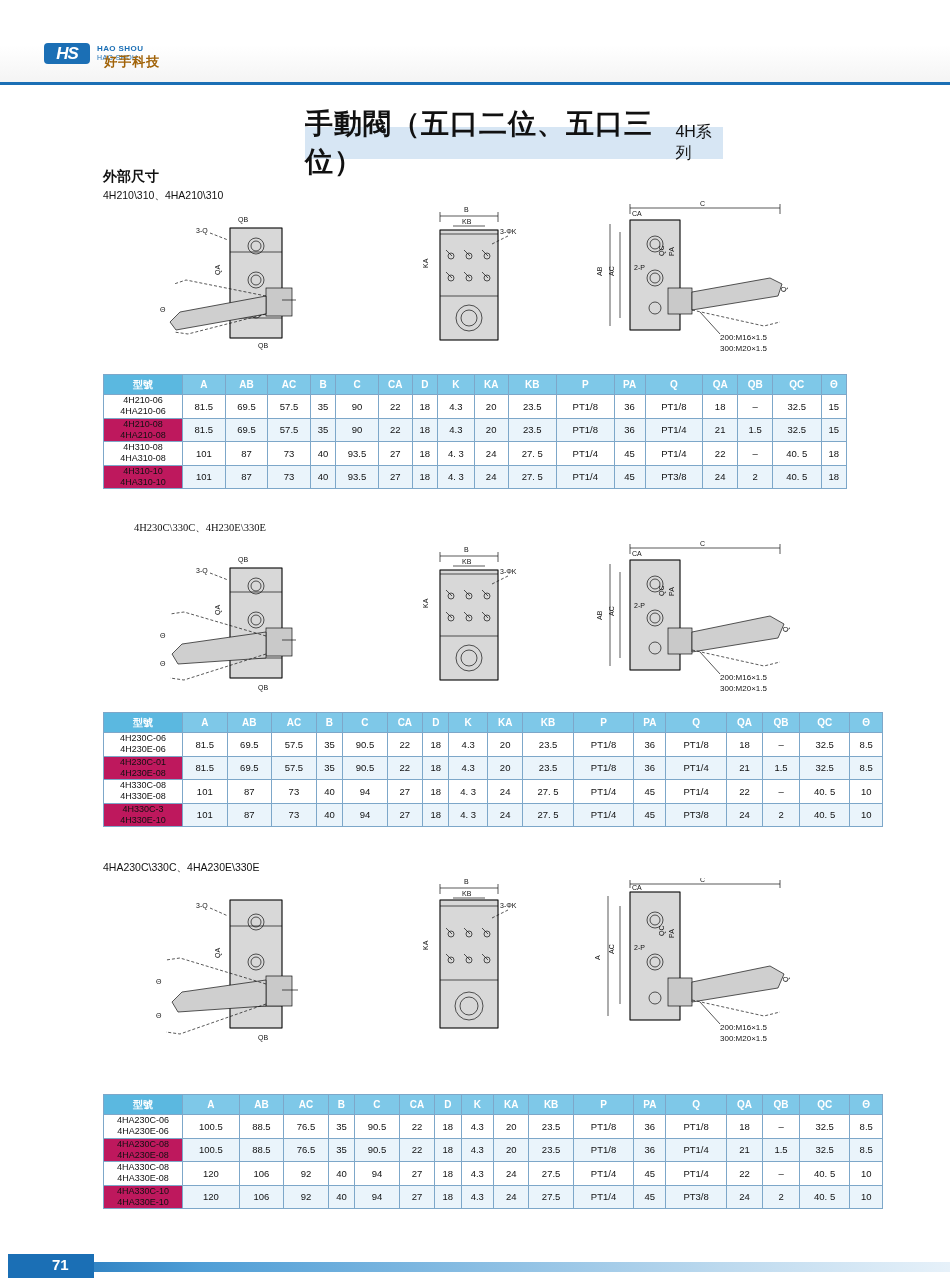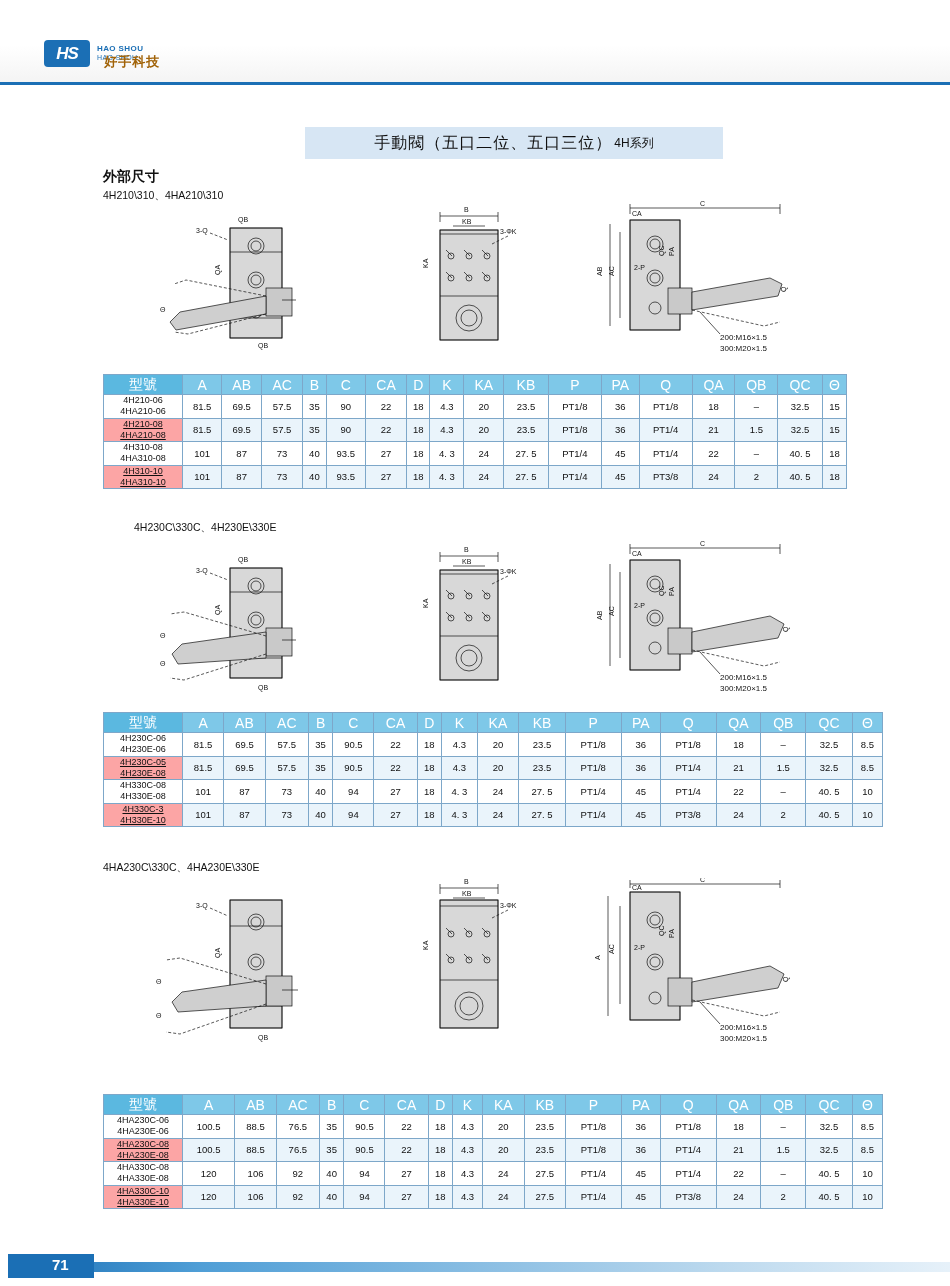"HS" .logo-mark { height: 27px -> 21px }
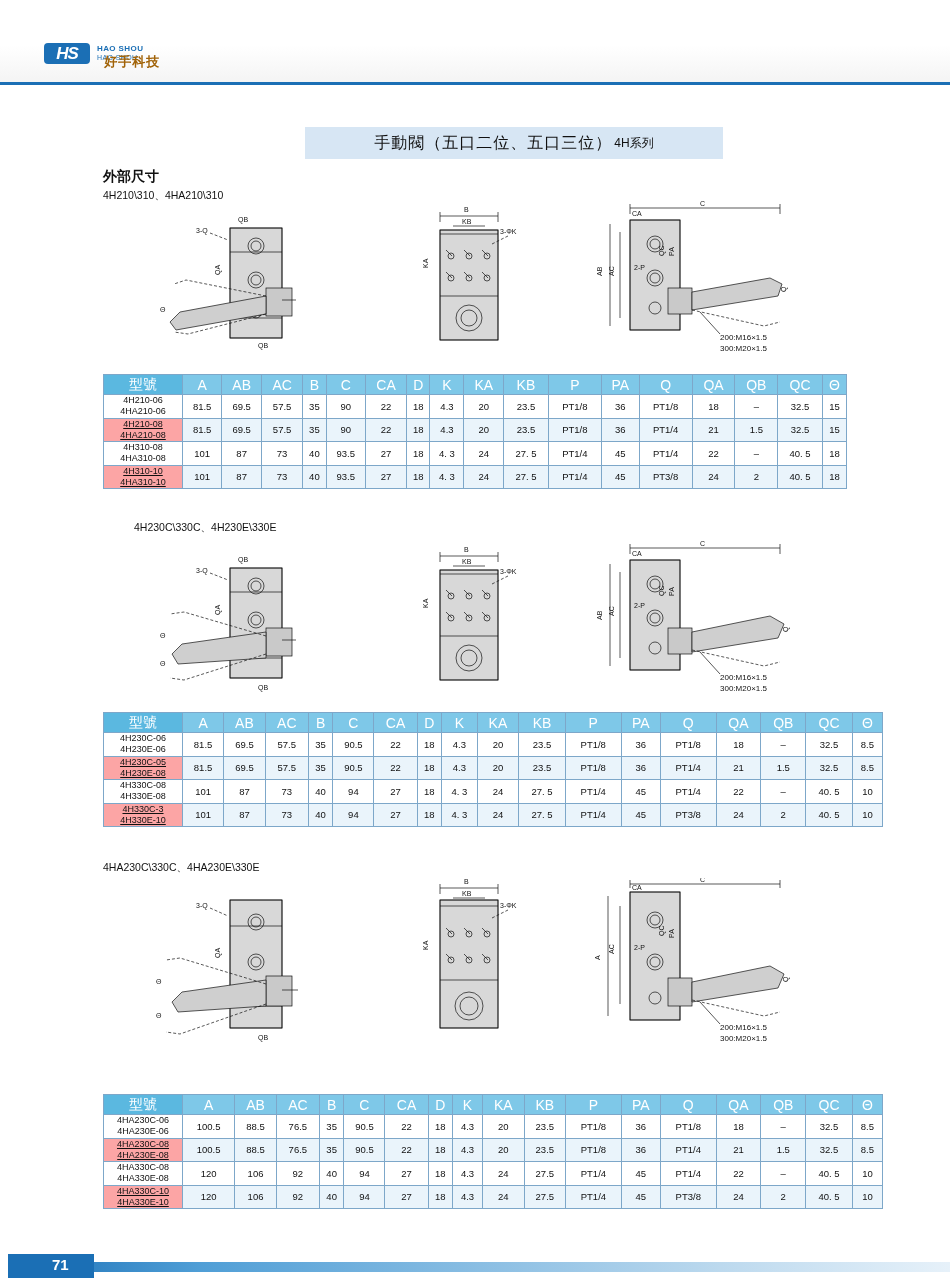"手動閥（五口二位、五口三位）" .title-main { font-size: 16px -> 28px; font-weight: normal -> bold }
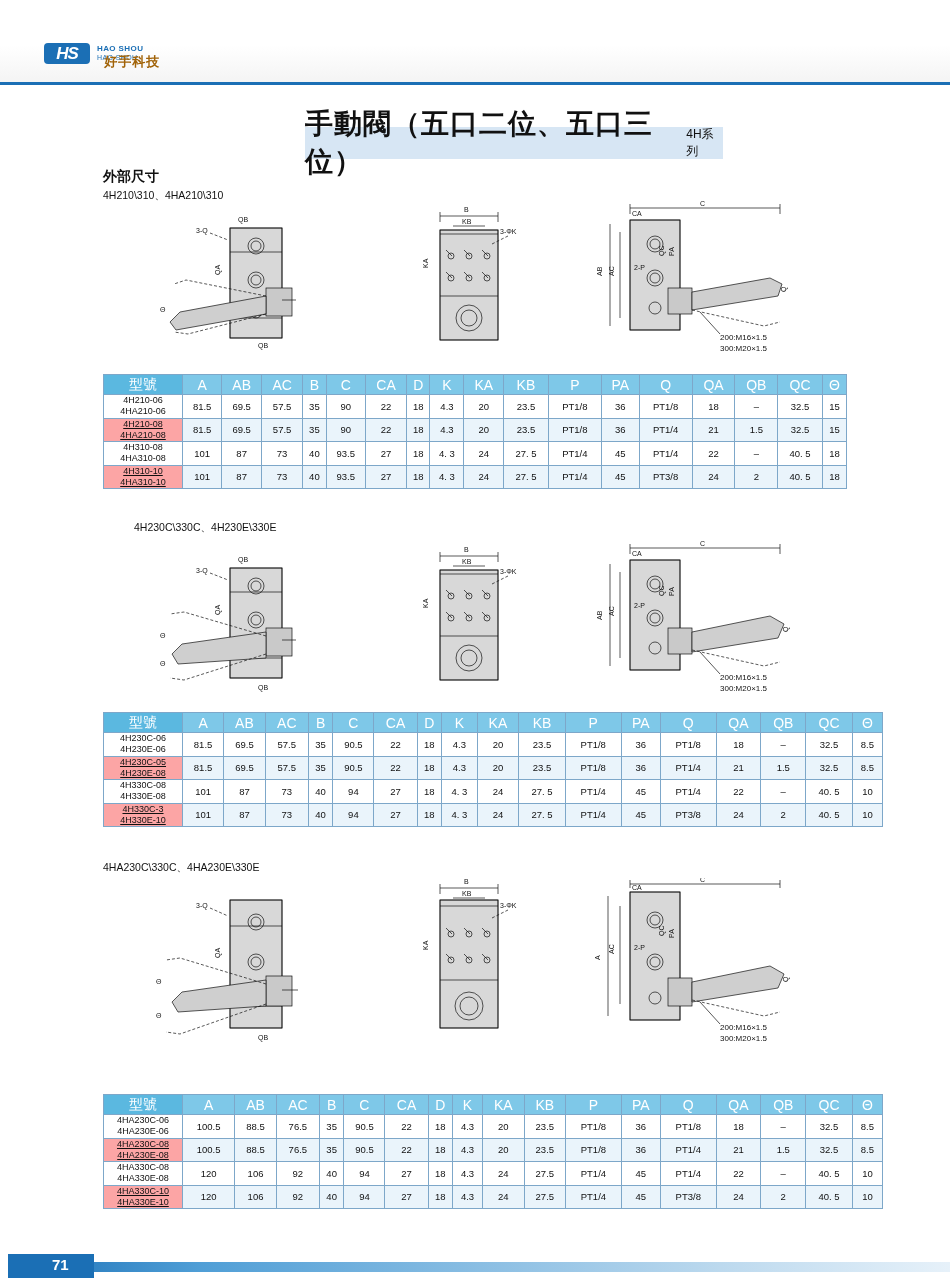"4H系列" .title-sub { font-size: 12px -> 16px }
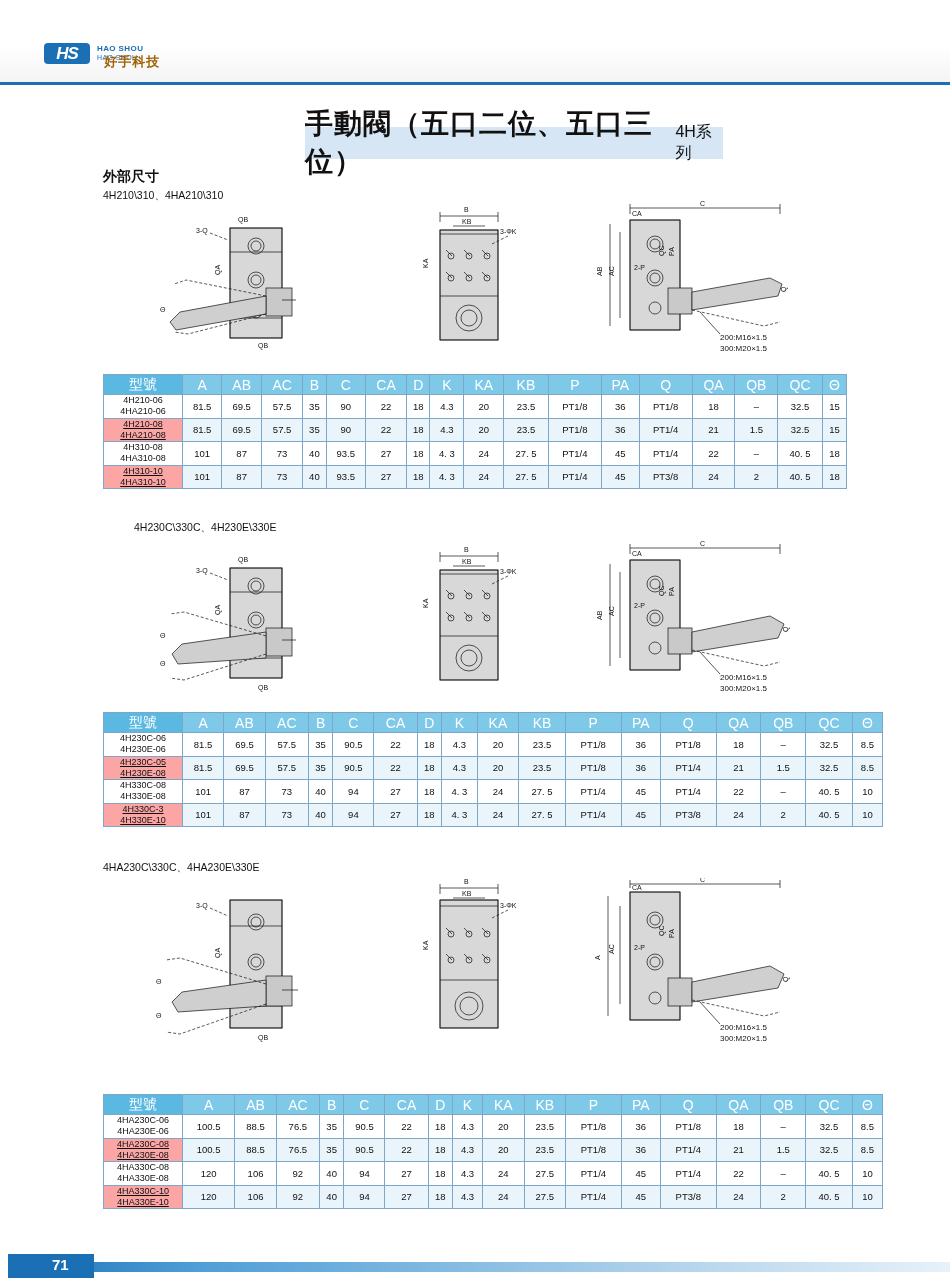"型號" table.spec thead th { font-size: 14px -> 10px; font-weight: normal -> bold }
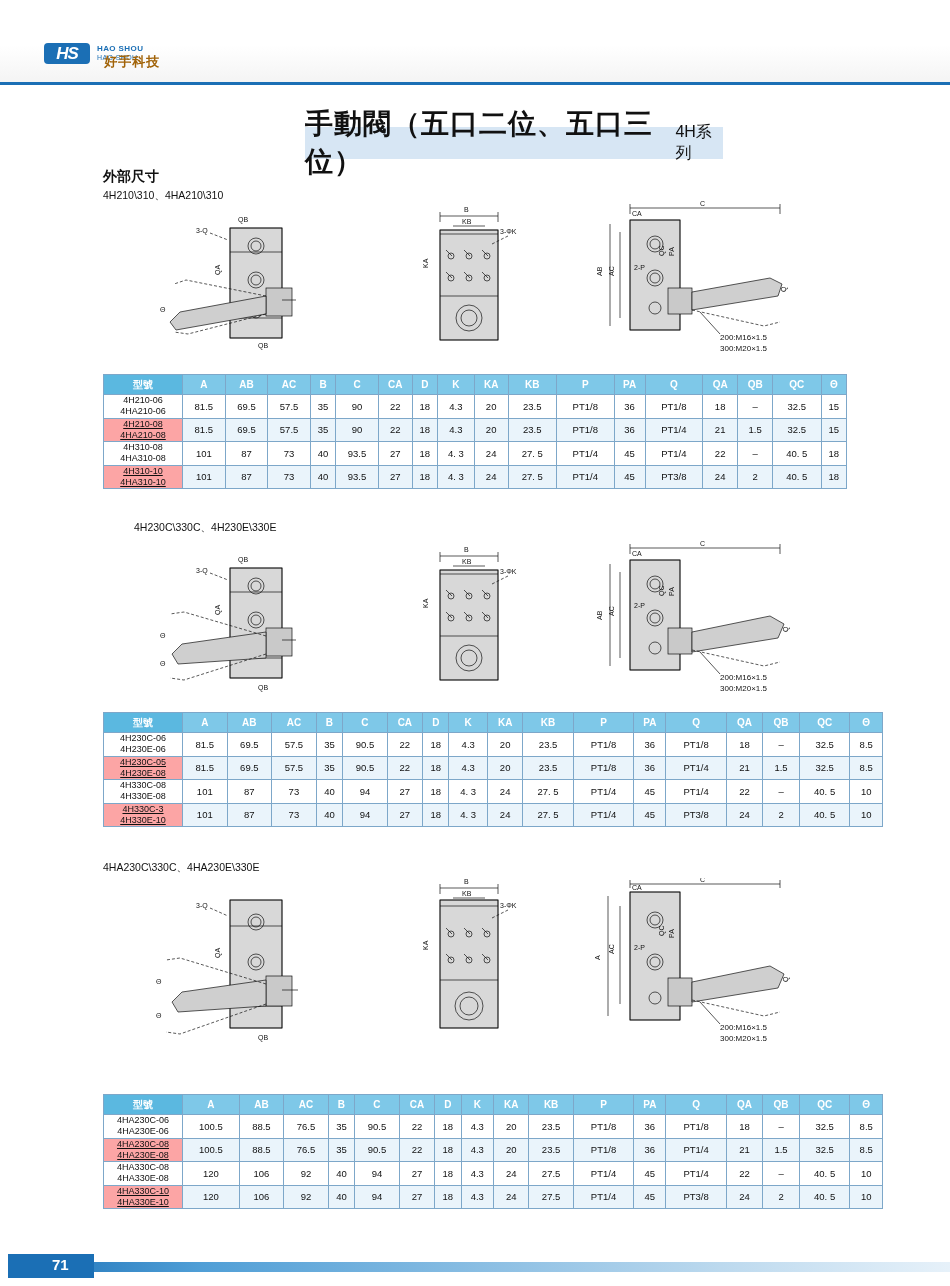"4H210-08" tr.shade td.model { background: #fca5a5 -> #be185d; text-decoration: underline -> none }
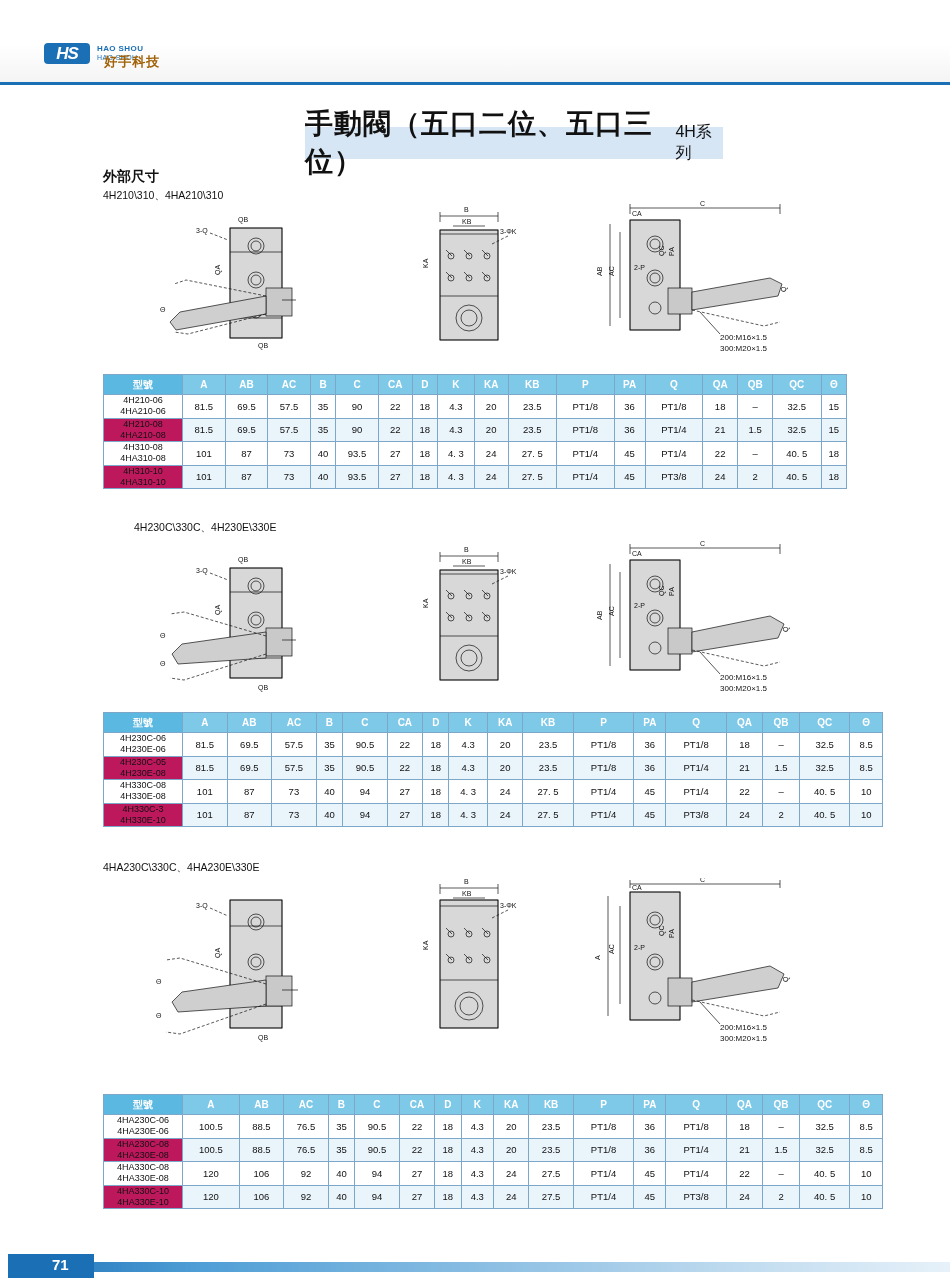"4H230C\330C、4H230E\330E" div.sub-label { font-family: none -> Liberation Serif, serif }
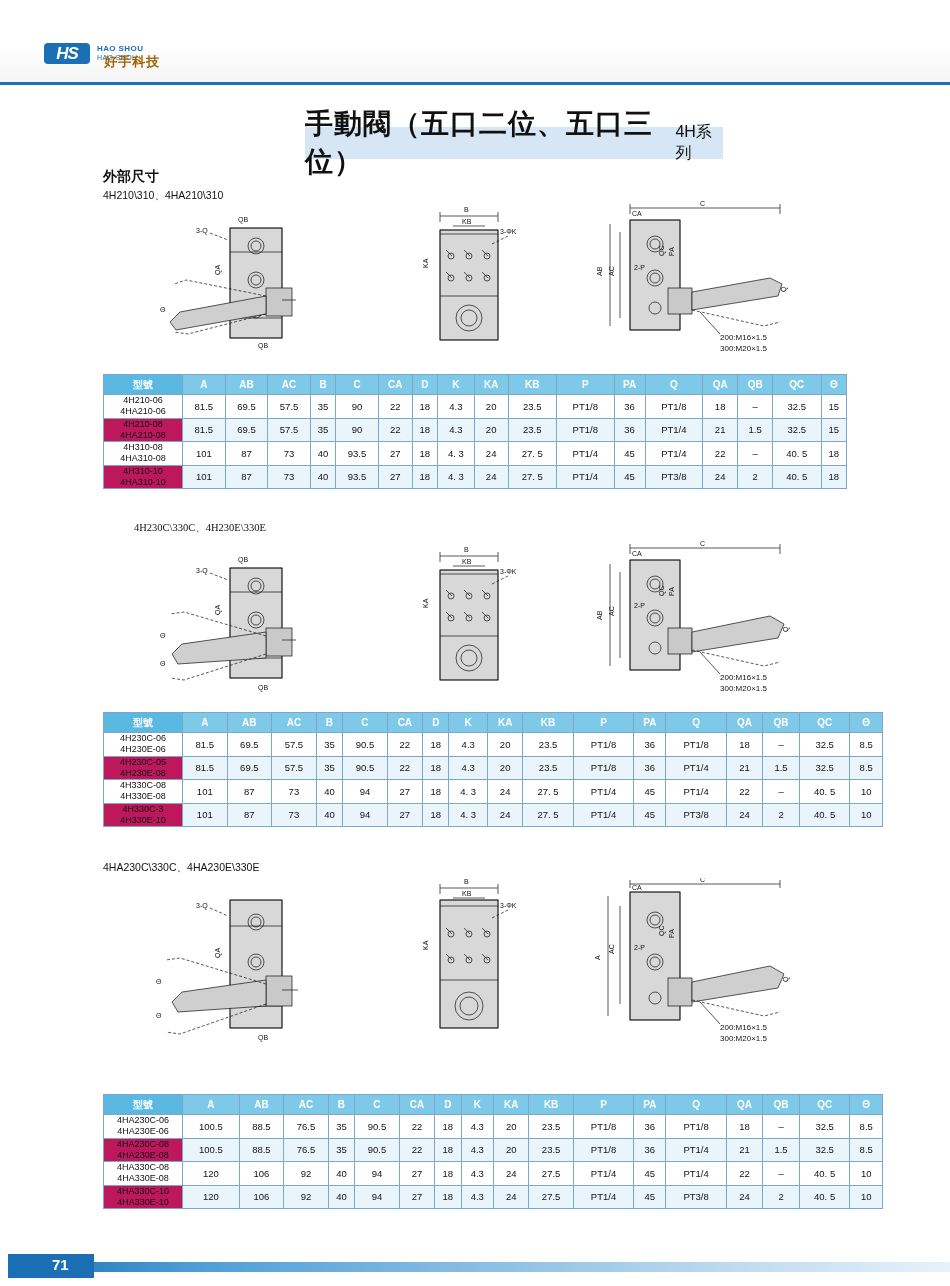"4H230C-05" span.m2 { text: 4H230C-05 -> 4H230C-01 }
